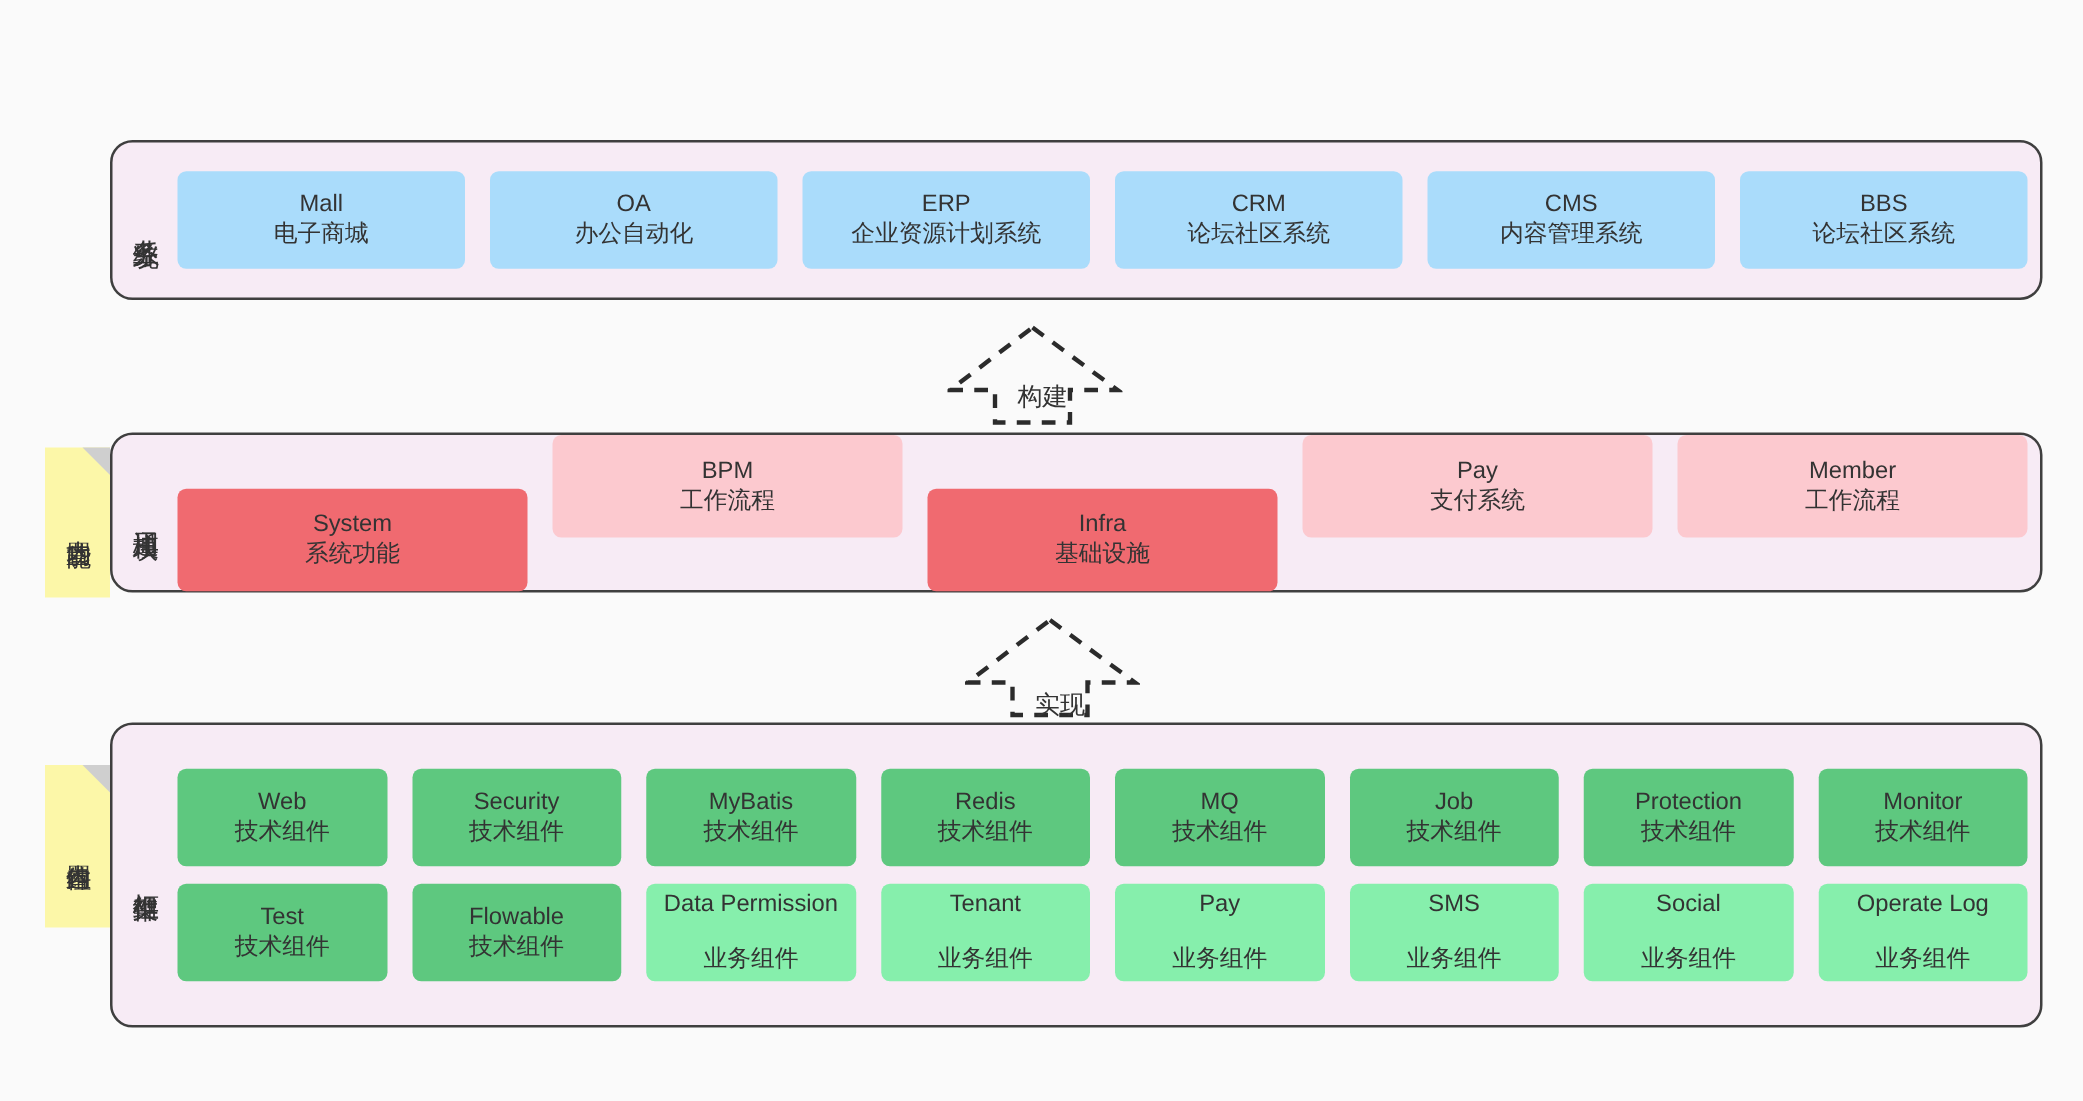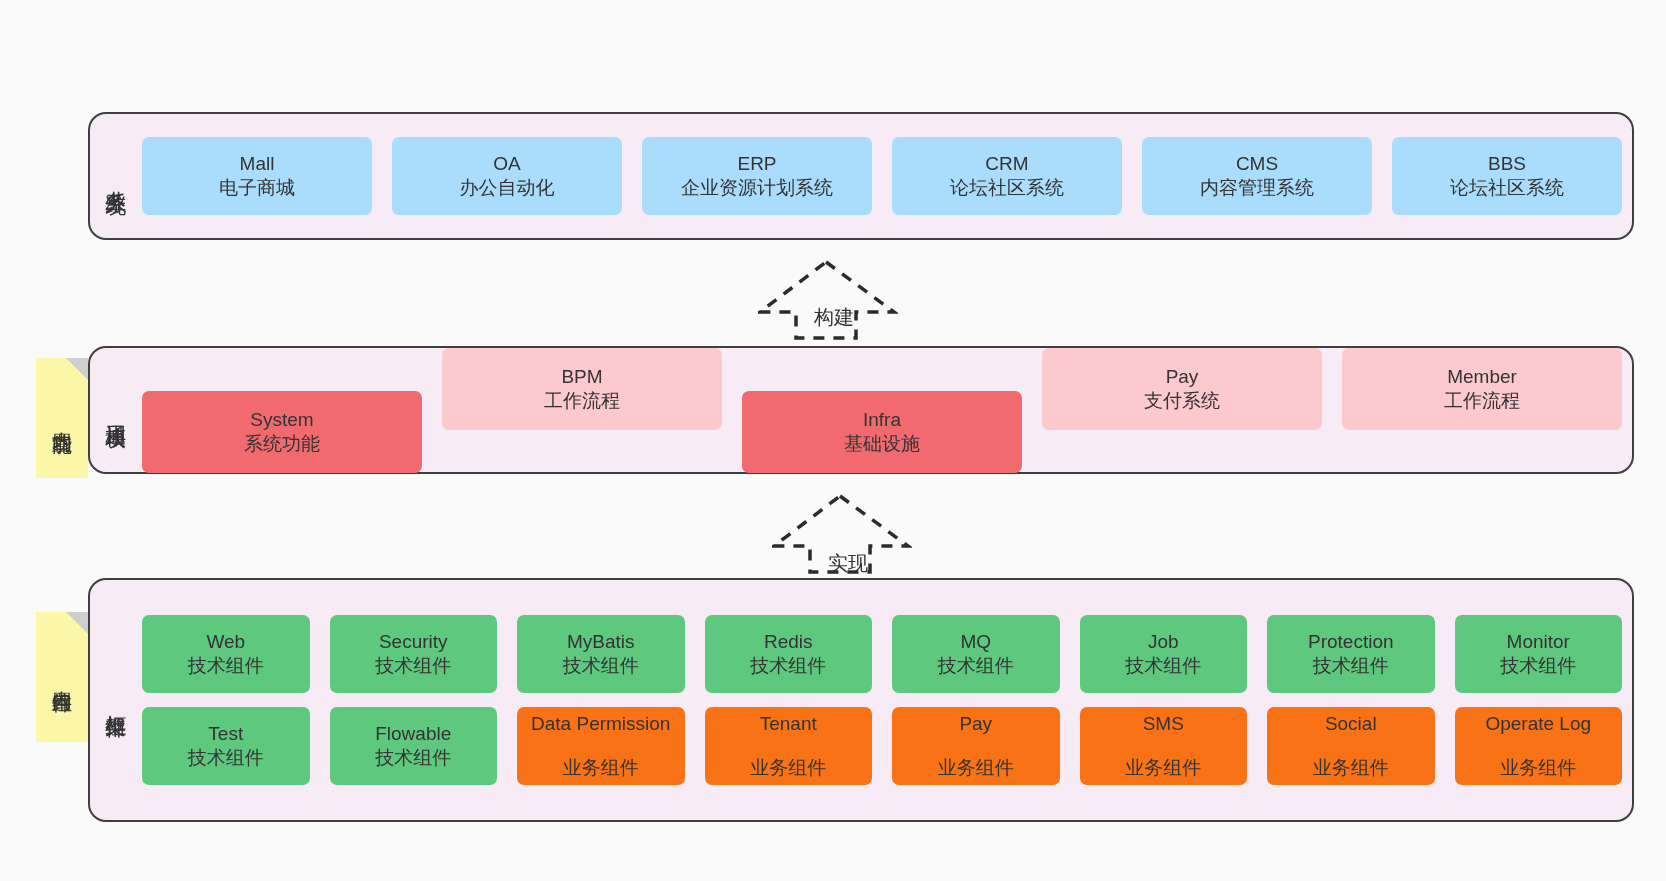"Data Permission" .c-lightgreen { background: #f97316 -> #86efac }
